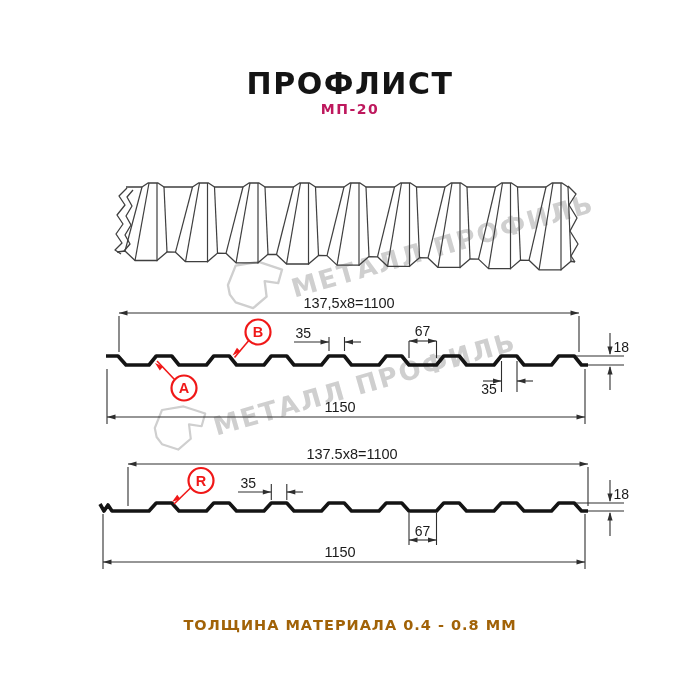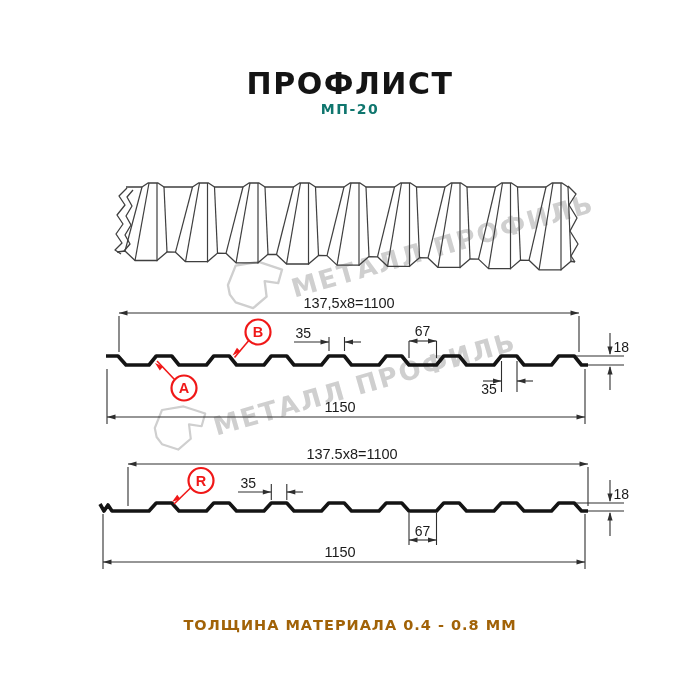"МП-20" .subtitle { color: #0f766e -> #be185d }
